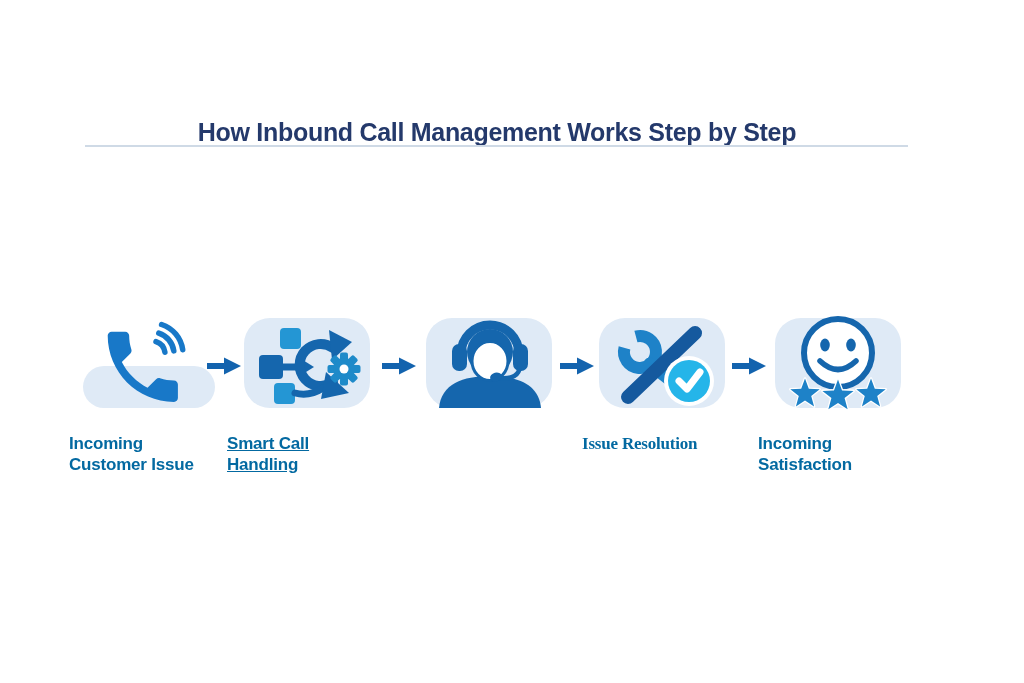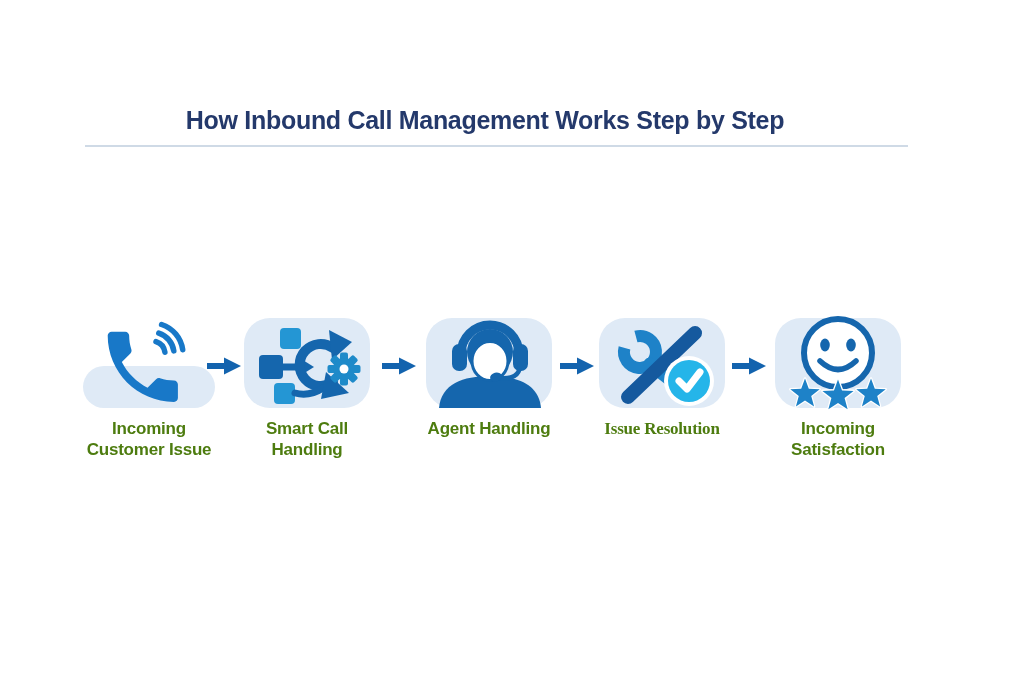"How Inbound Call Management Works" .title { margin: 0 -> 12px }
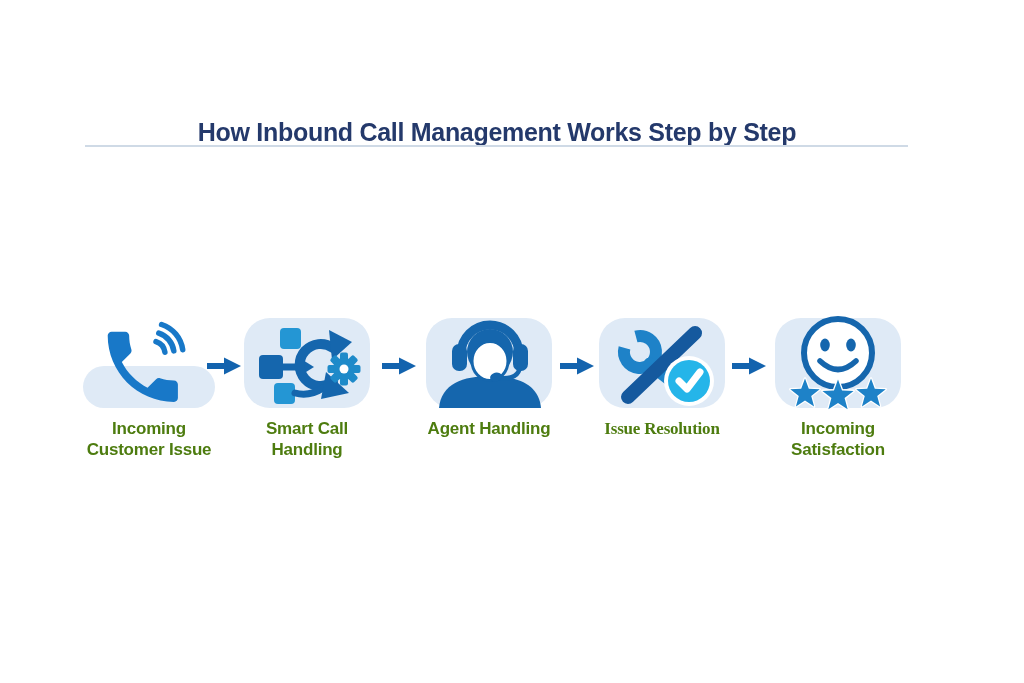"Incoming" .step-label { color: #4d7c0f -> #0369a1; text-align: center -> none; top: 418px -> 433px }
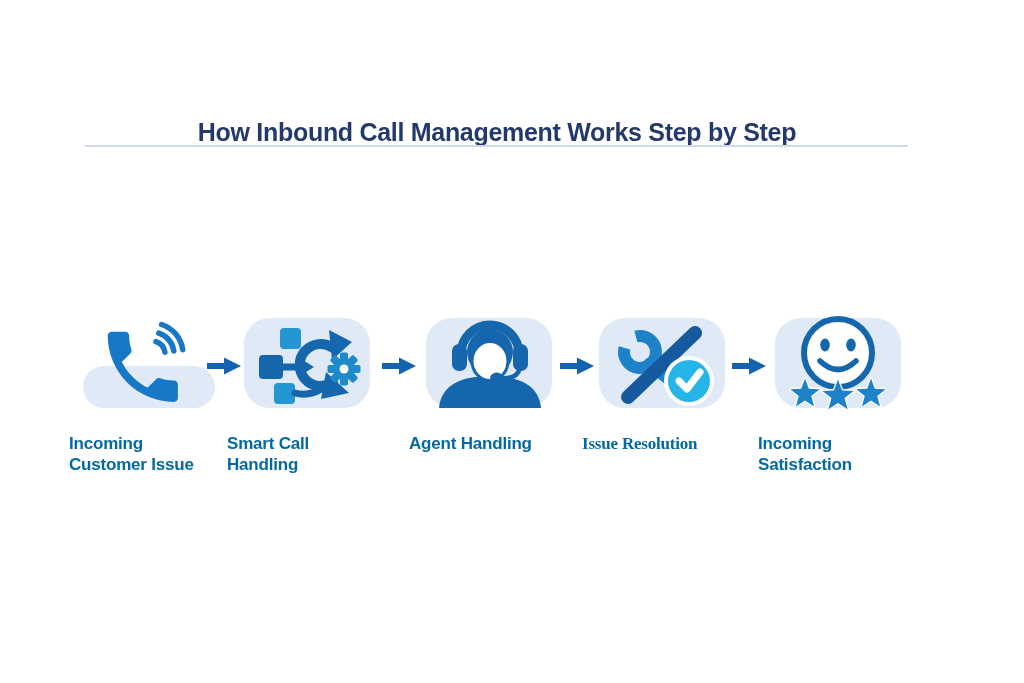"Smart Call" .label2 { text-decoration: none -> underline }
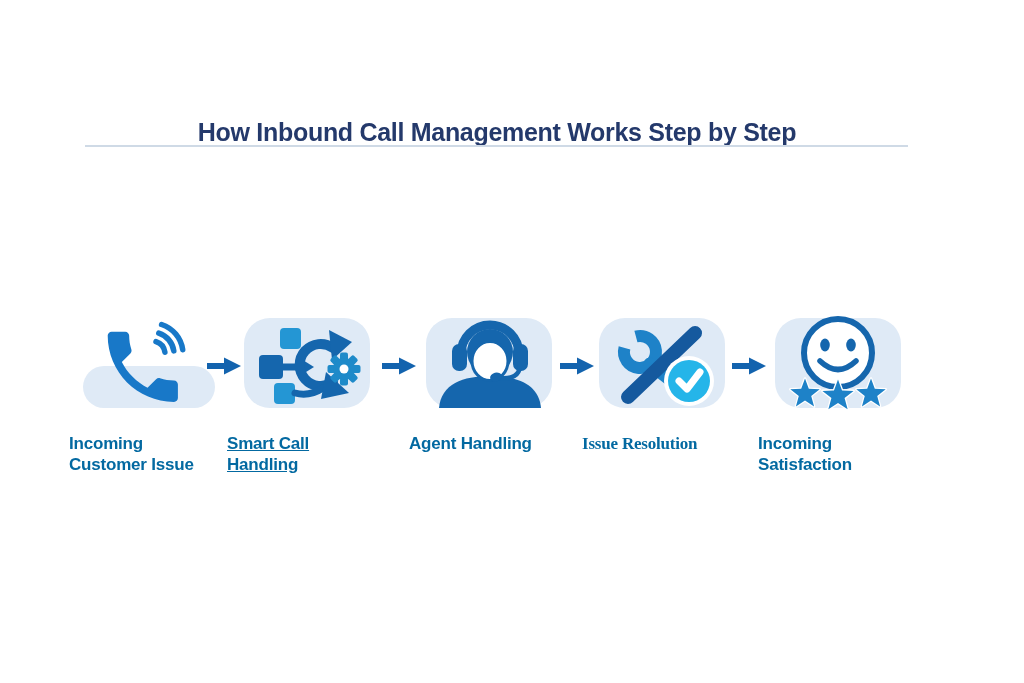"Agent Handling" div.step-label { html: <div> <div>Agent Handling</div> </div> -> none }
